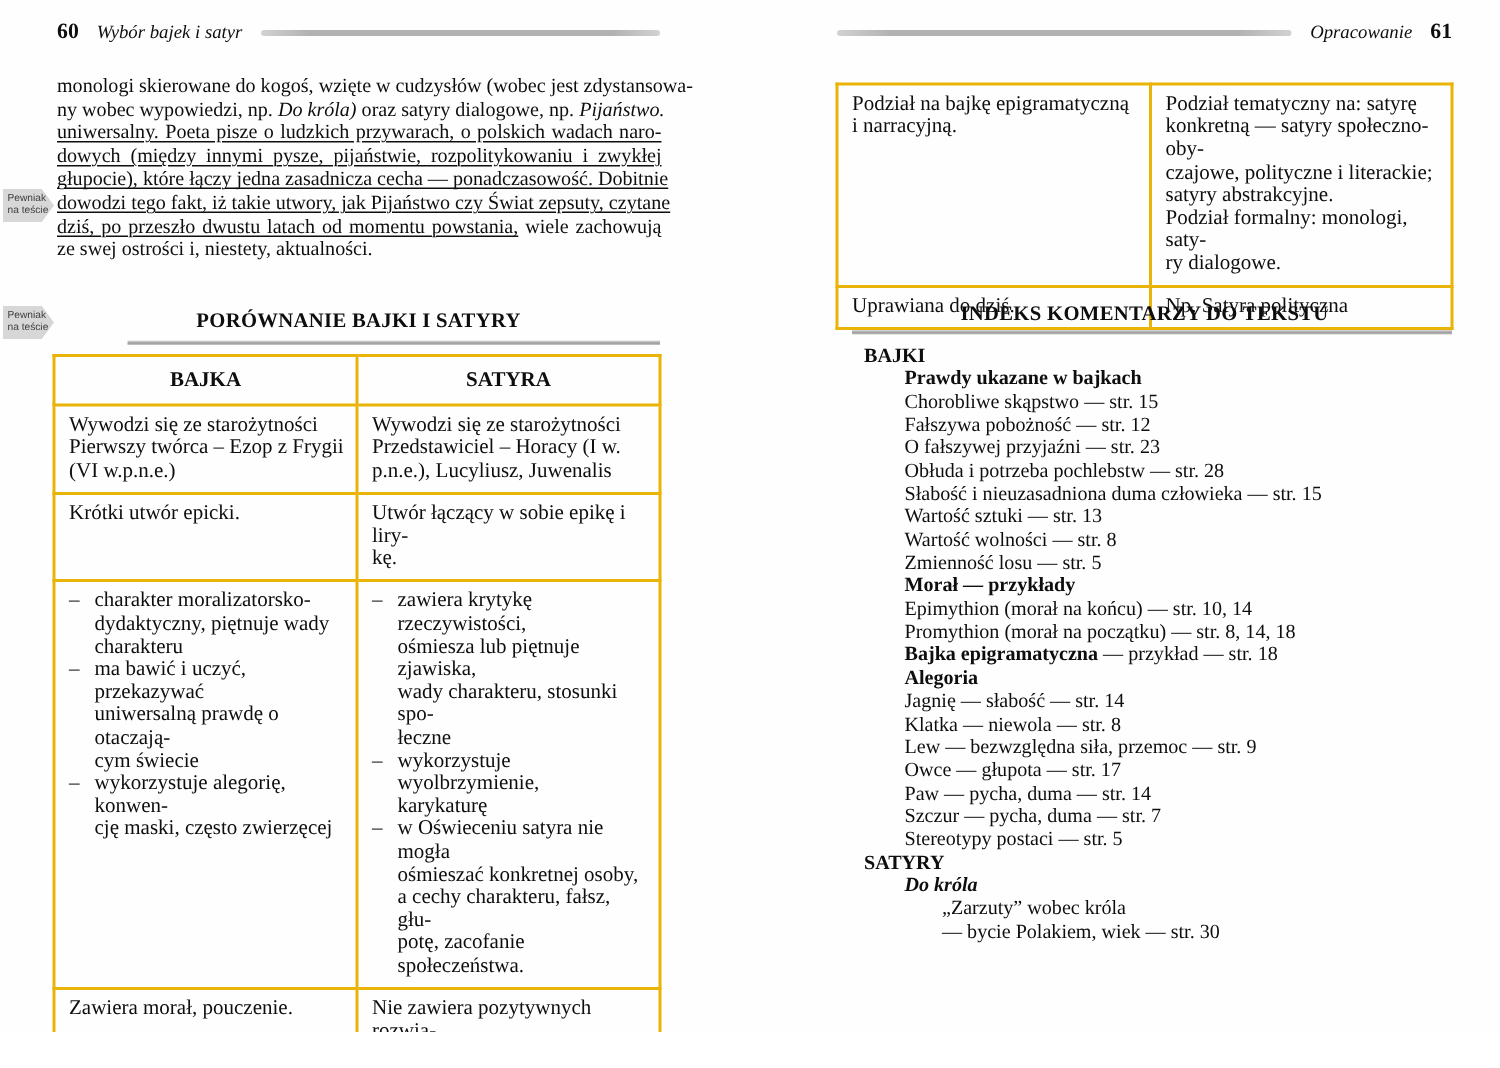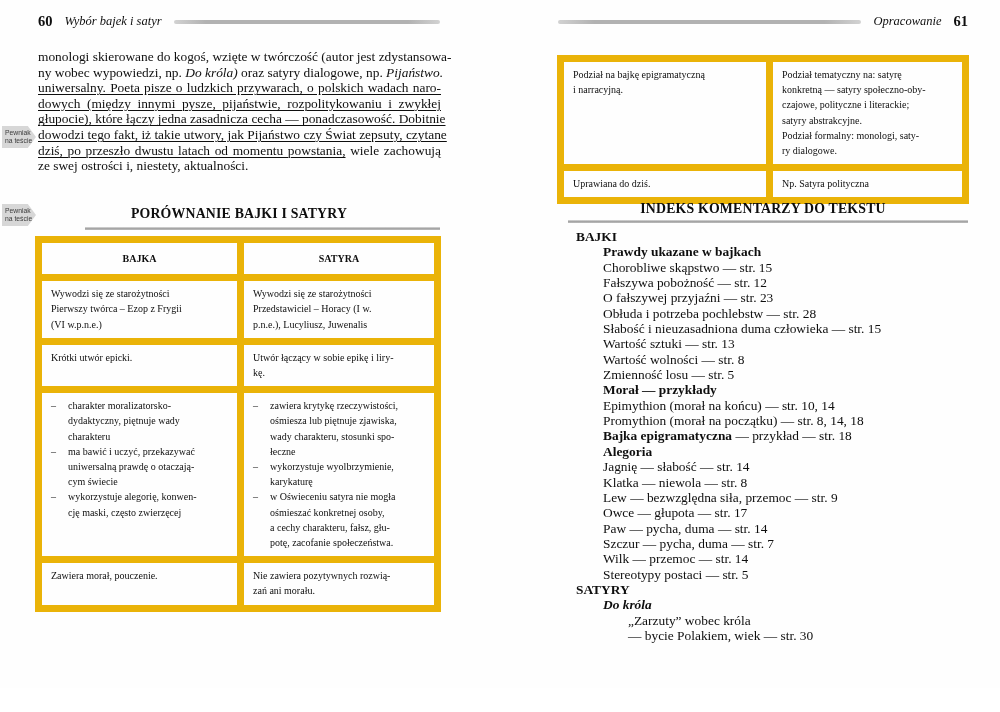"monologi skierowane do kogoś, wzięte" span { text: twórczość (autor -> cudzysłów (wobec }
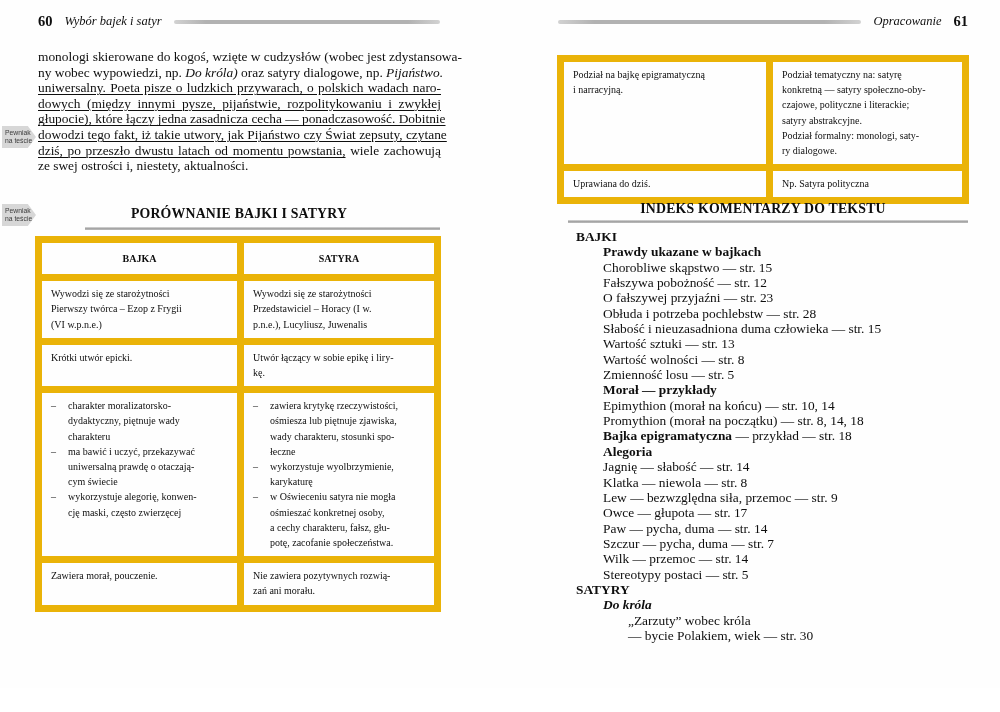"Podział na bajkę epigramatyczną" th,td { border: 7px solid #eab308 -> 2px solid #eab308; font-size: 10px -> 14px }
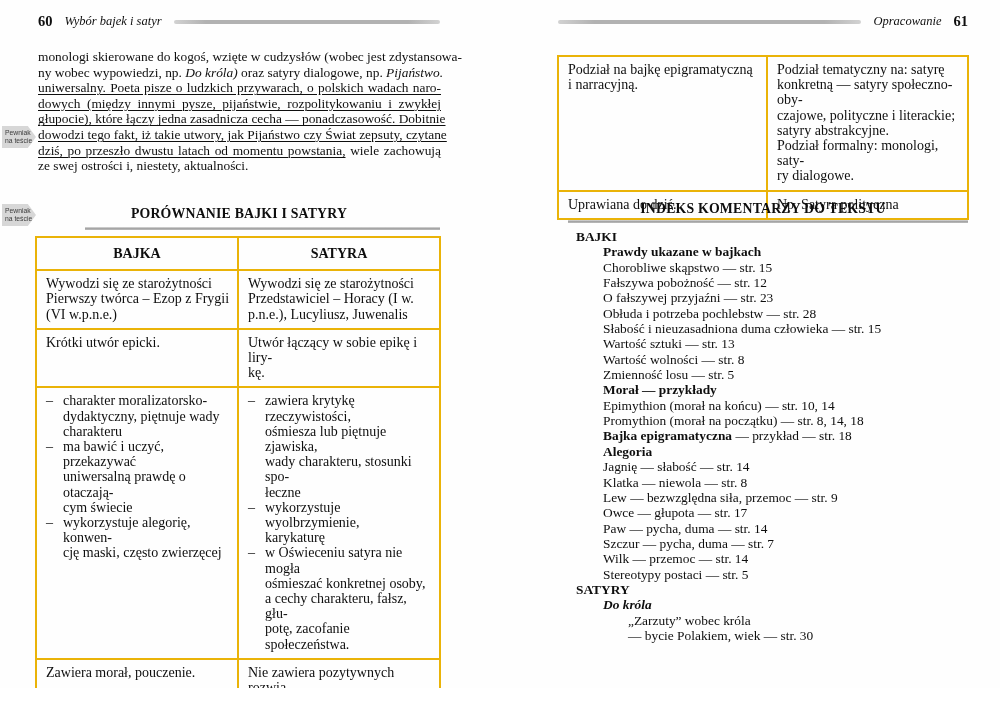"Wilk — przemoc — str." div.idx { html: <div><span>Wilk — przemoc — str. 14</span></div> -> none }
